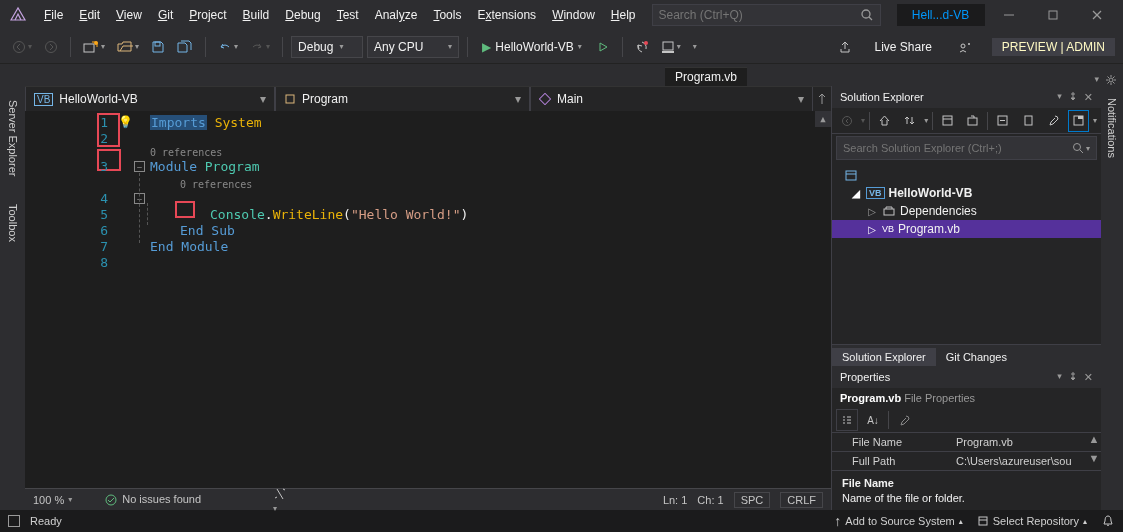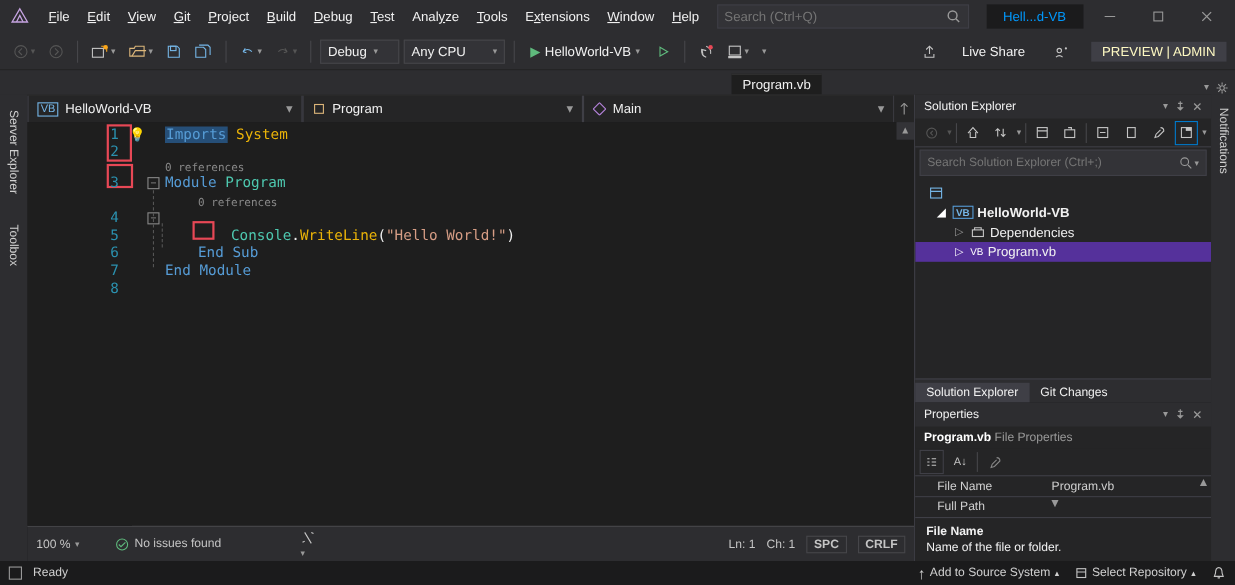"C:\Users\azureuser\sou" div.v { html: none -> <div>C:\Users\azureuser\sou</div> }
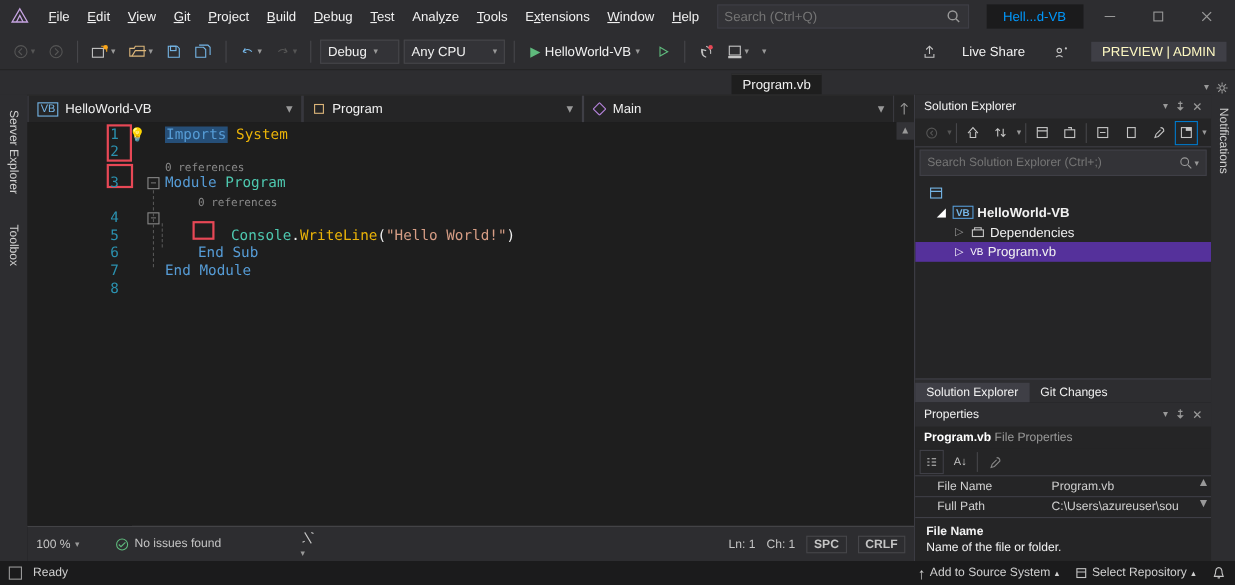"100 %" .editor-footer { height: 32px -> 22px }
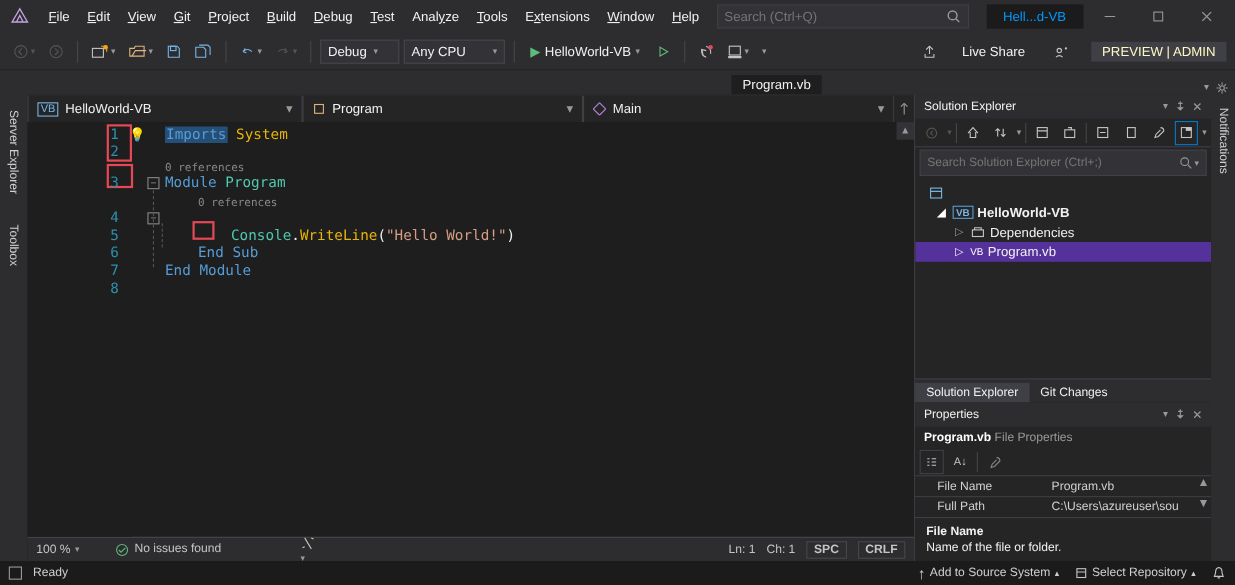"SPC" .editor-footer .seg { font-weight: bold -> none }
